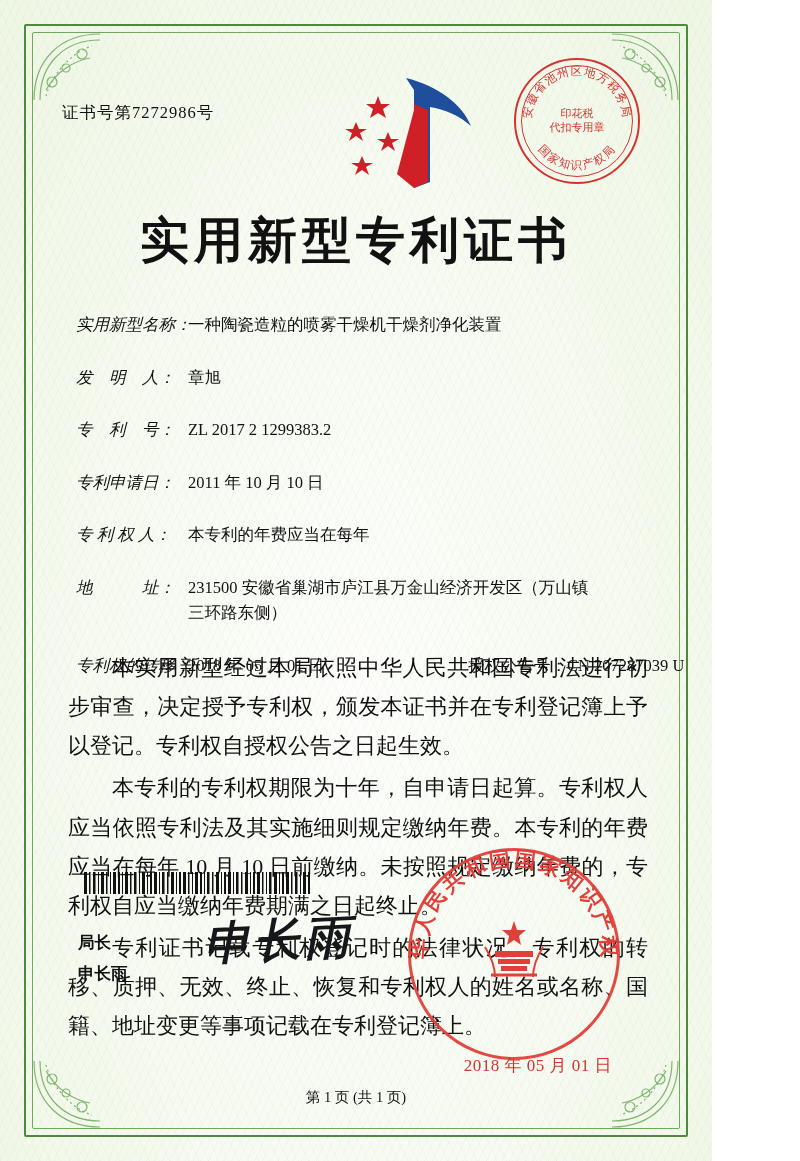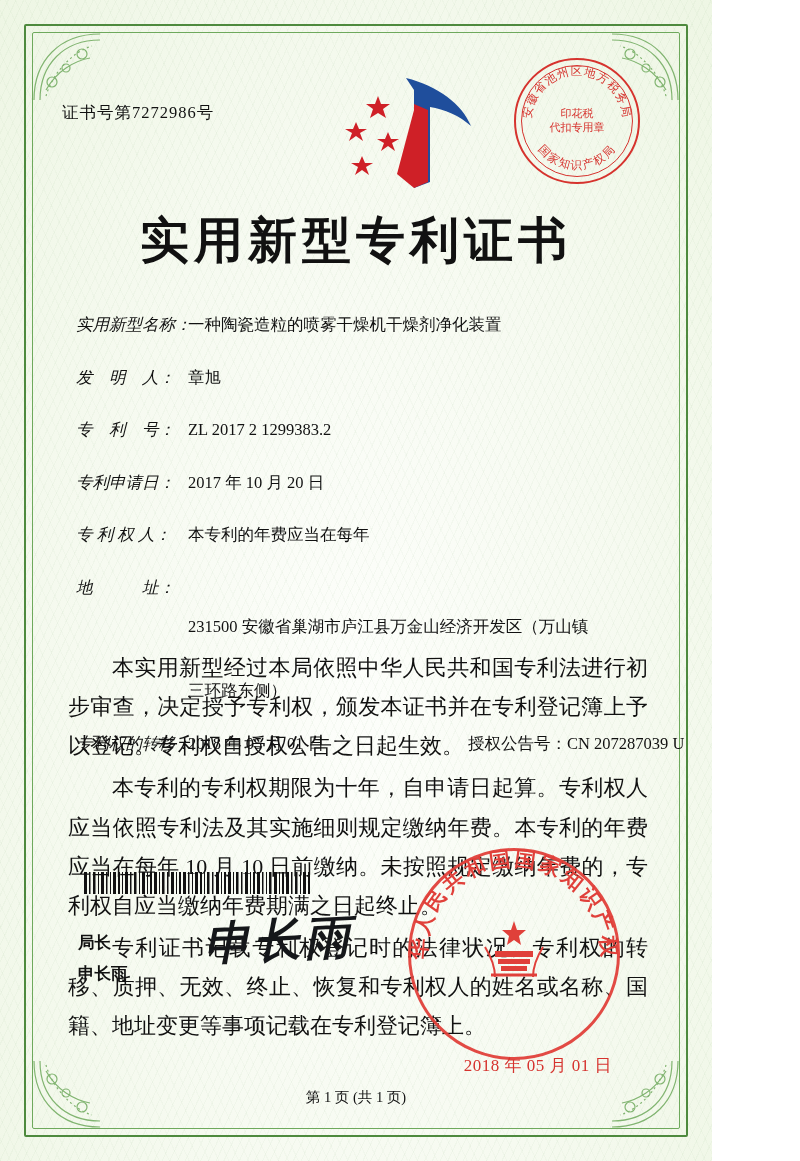"2017 年 10 月 20" span.val { text: 2017 年 10 月 20 -> 2011 年 10 月 10 }
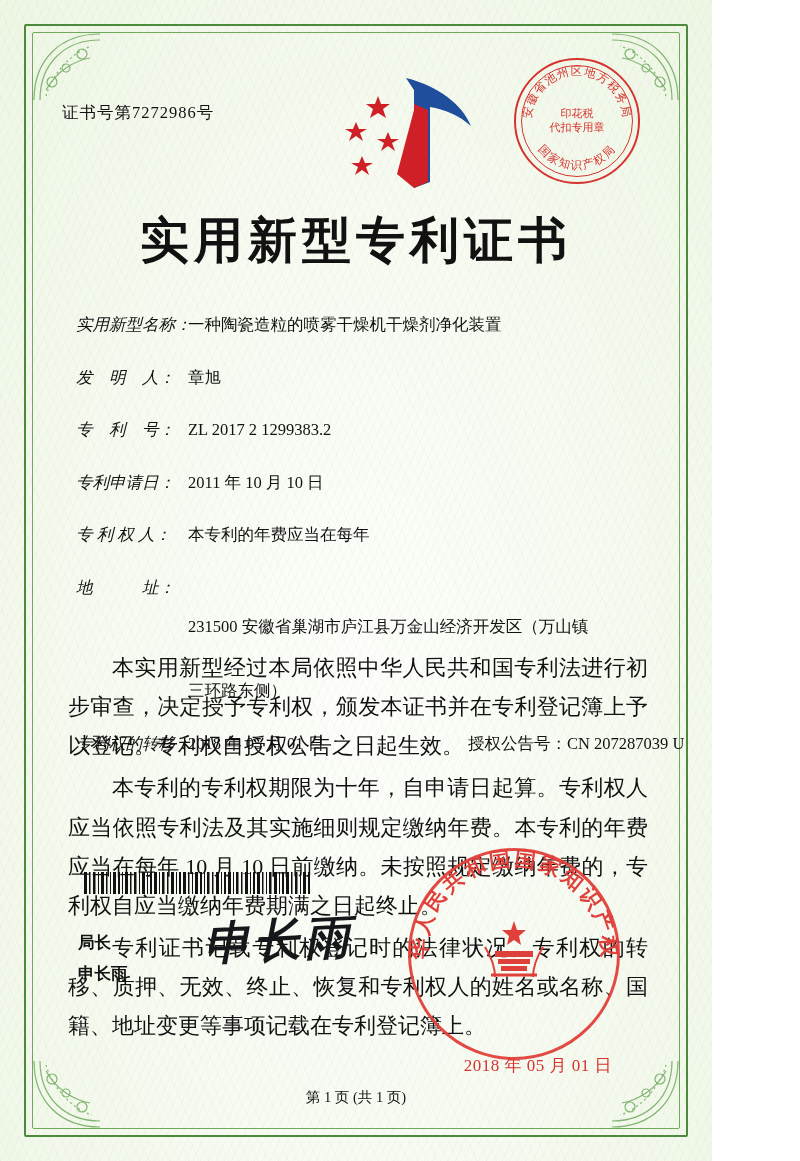"231500 安徽省巢湖市庐江县万金山经济开发区（万山镇" .row .val .cont { margin-top: 39px -> none }
